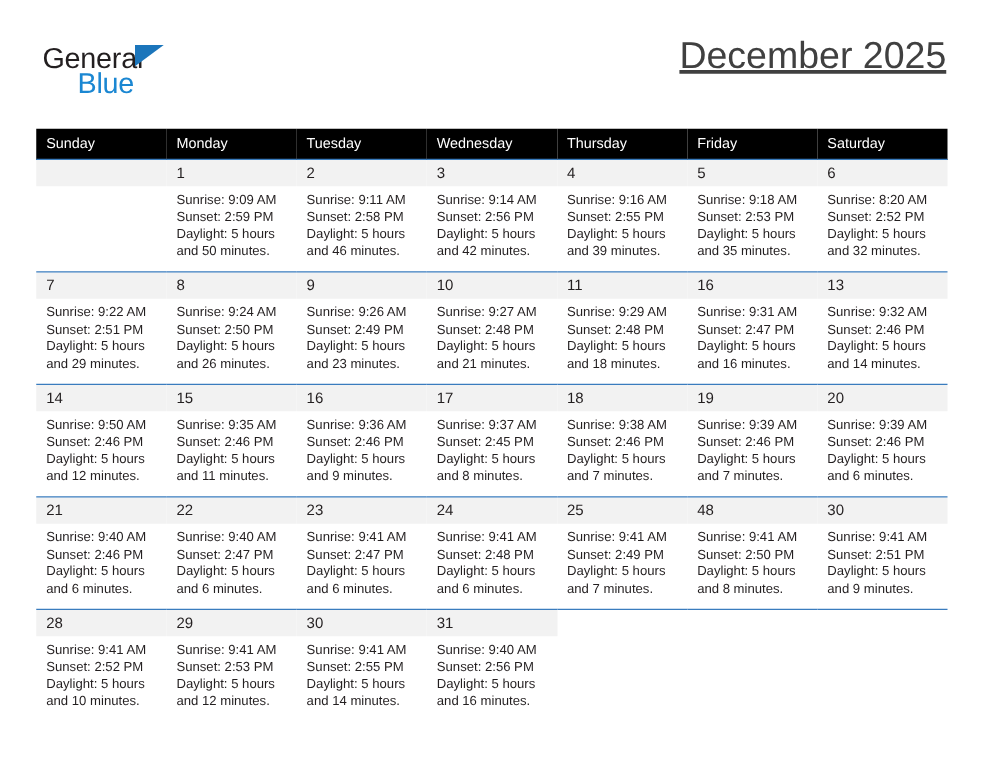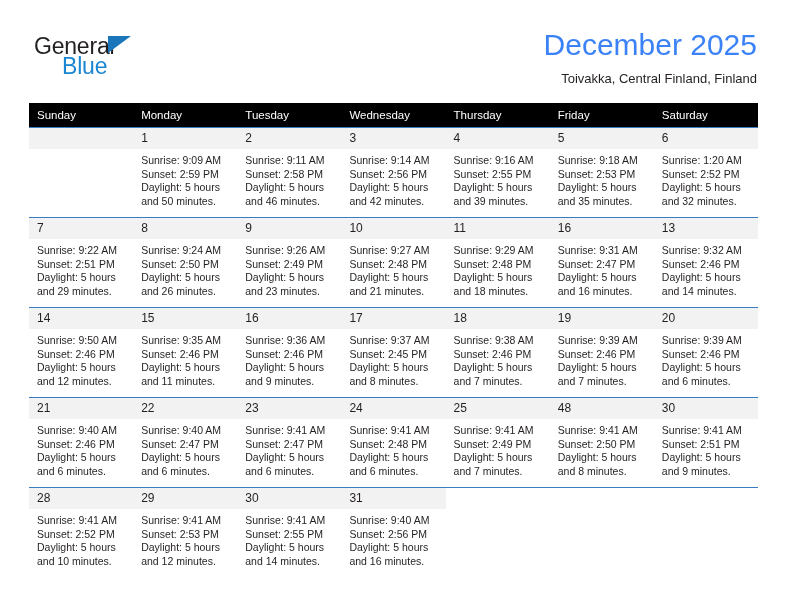"December 2025" .month-title { color: #3b82f6 -> #404040; text-decoration: none -> underline }
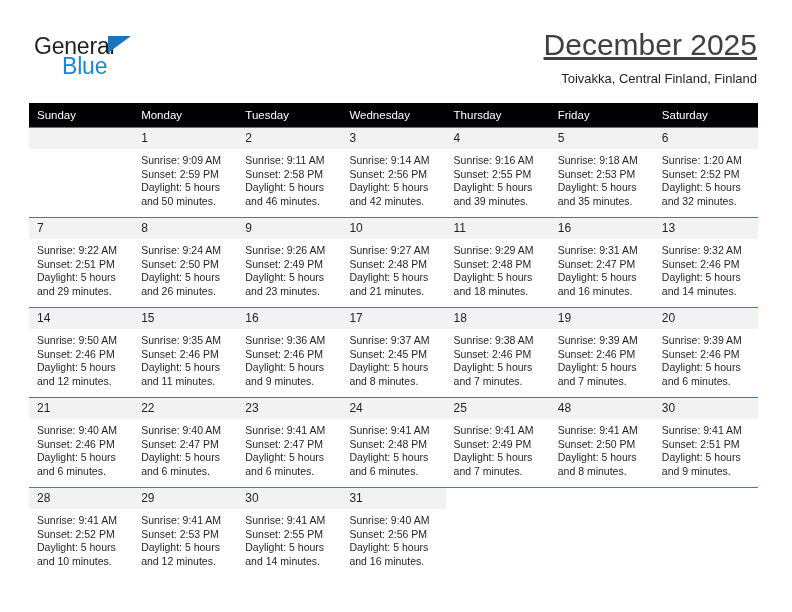"Toivakka, Central Finland, Finland" div.location { html: <div>Toivakka, Central Finland, Finland</div> -> none }
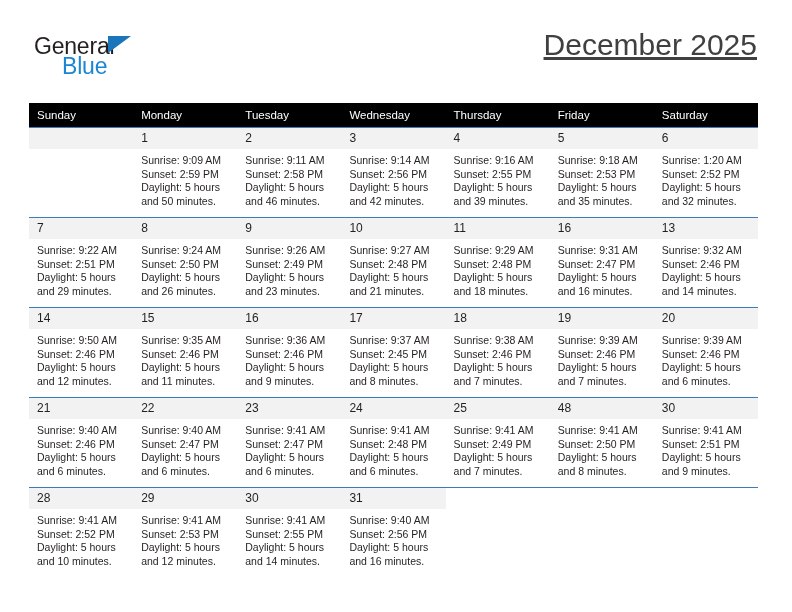"Sunrise: 1:20 AM" div { text: 1:20 -> 8:20 }
